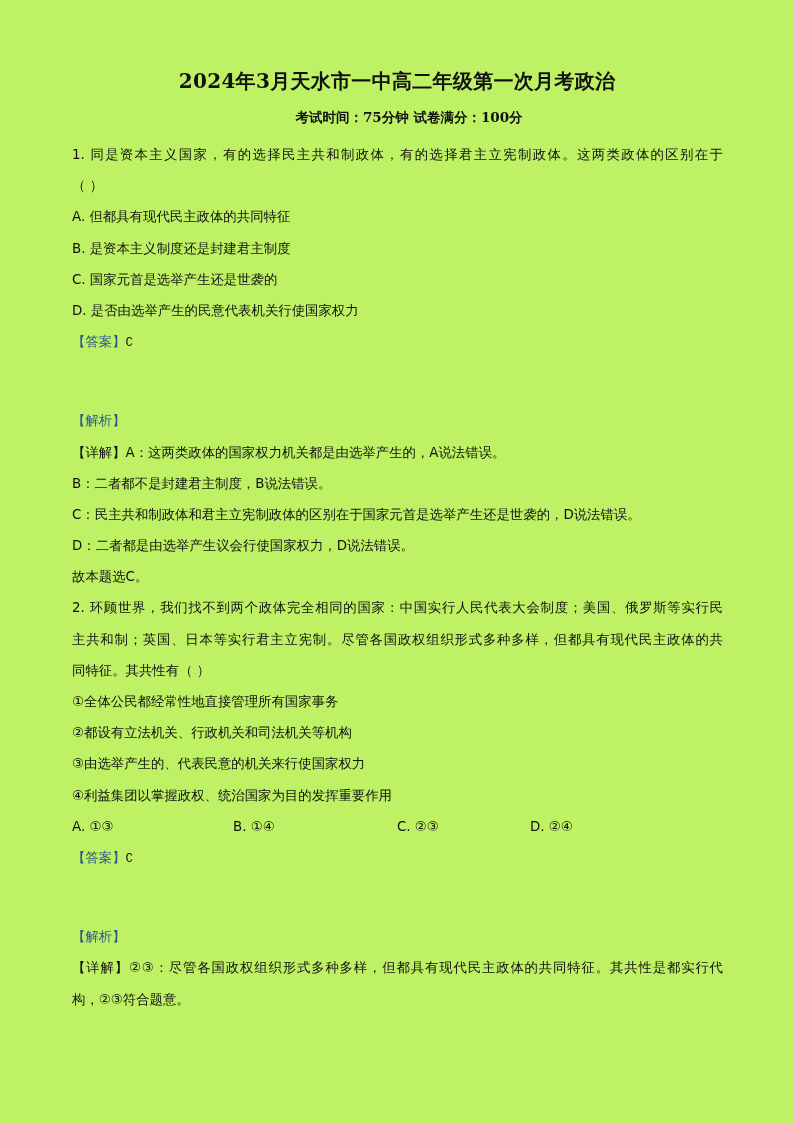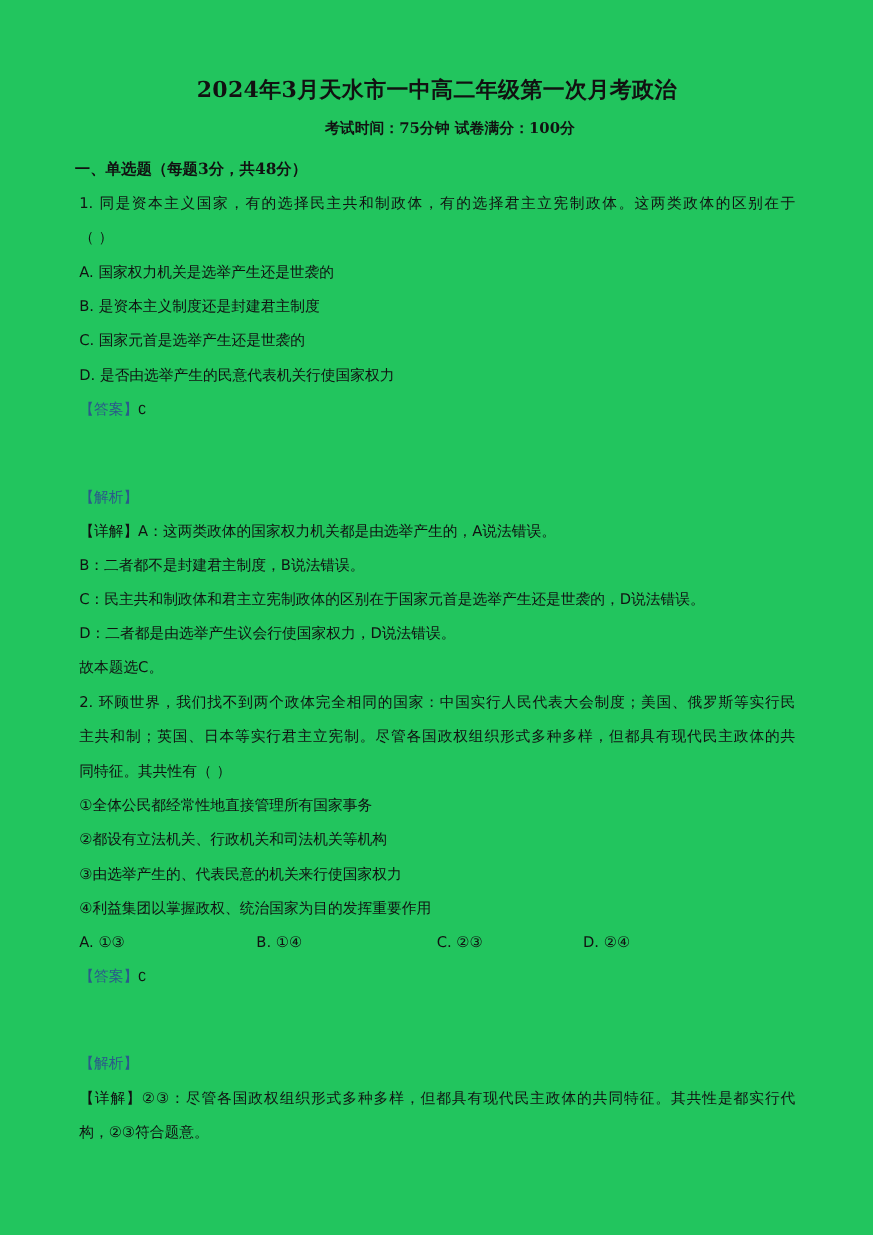"2024年3月天水市一中高二年级第一次月考政治" .page { background: #22c55e -> #bef264 }
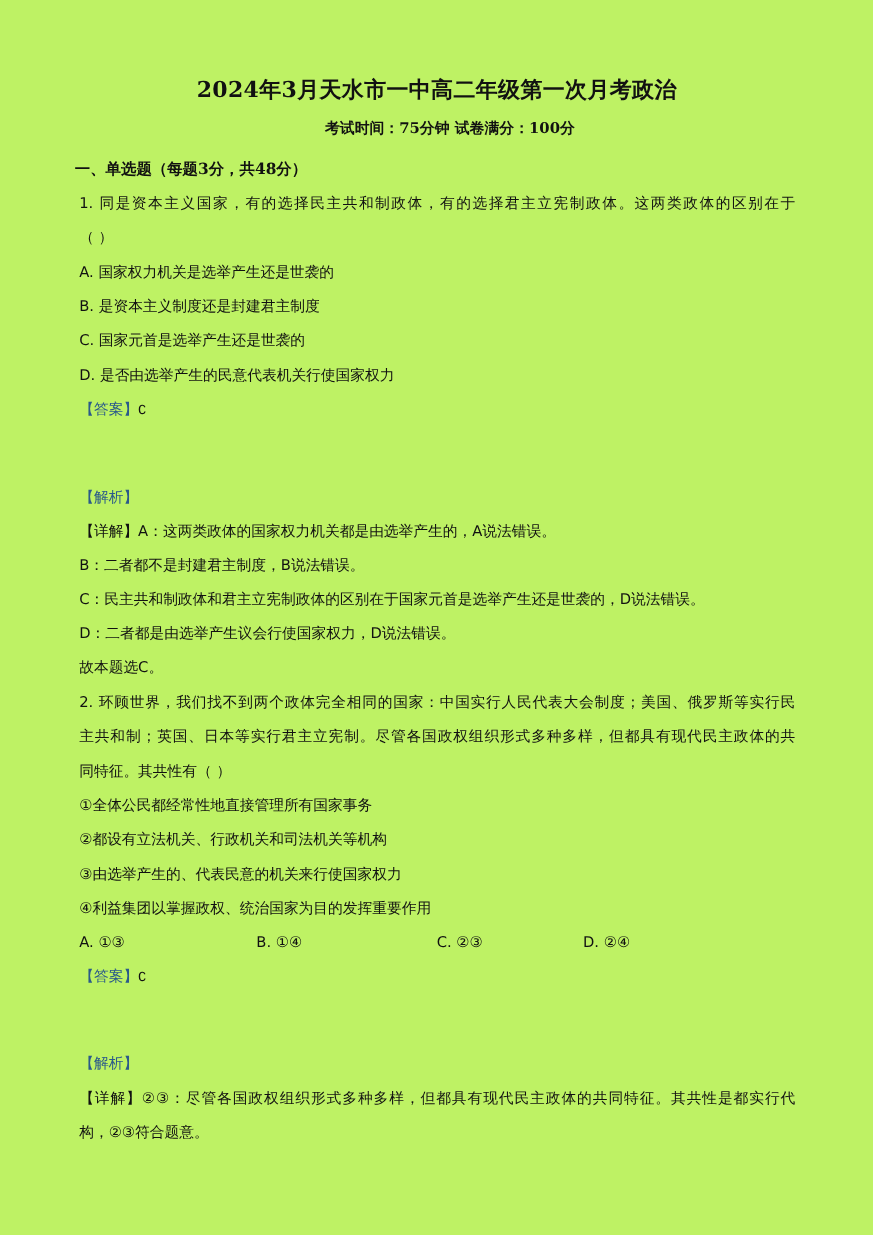"一、单选题（每题3分，共48分）" div.line { html: <div>一、单选题（每题3分，共48分）</div> -> none }
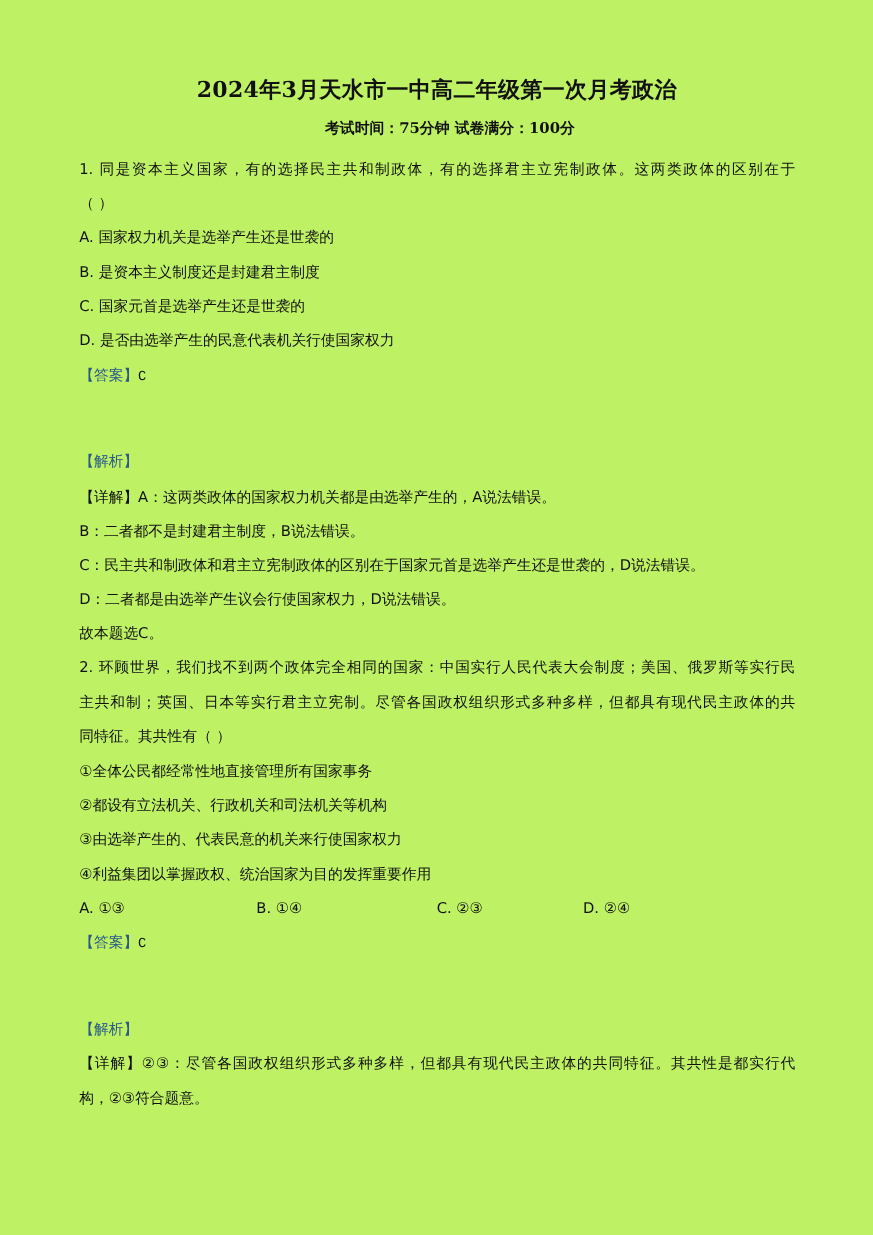"A. 国家权力机关是选举产生还是世袭的" div.line { text: 国家权力机关是选举产生还是世袭的 -> 但都具有现代民主政体的共同特征 }
